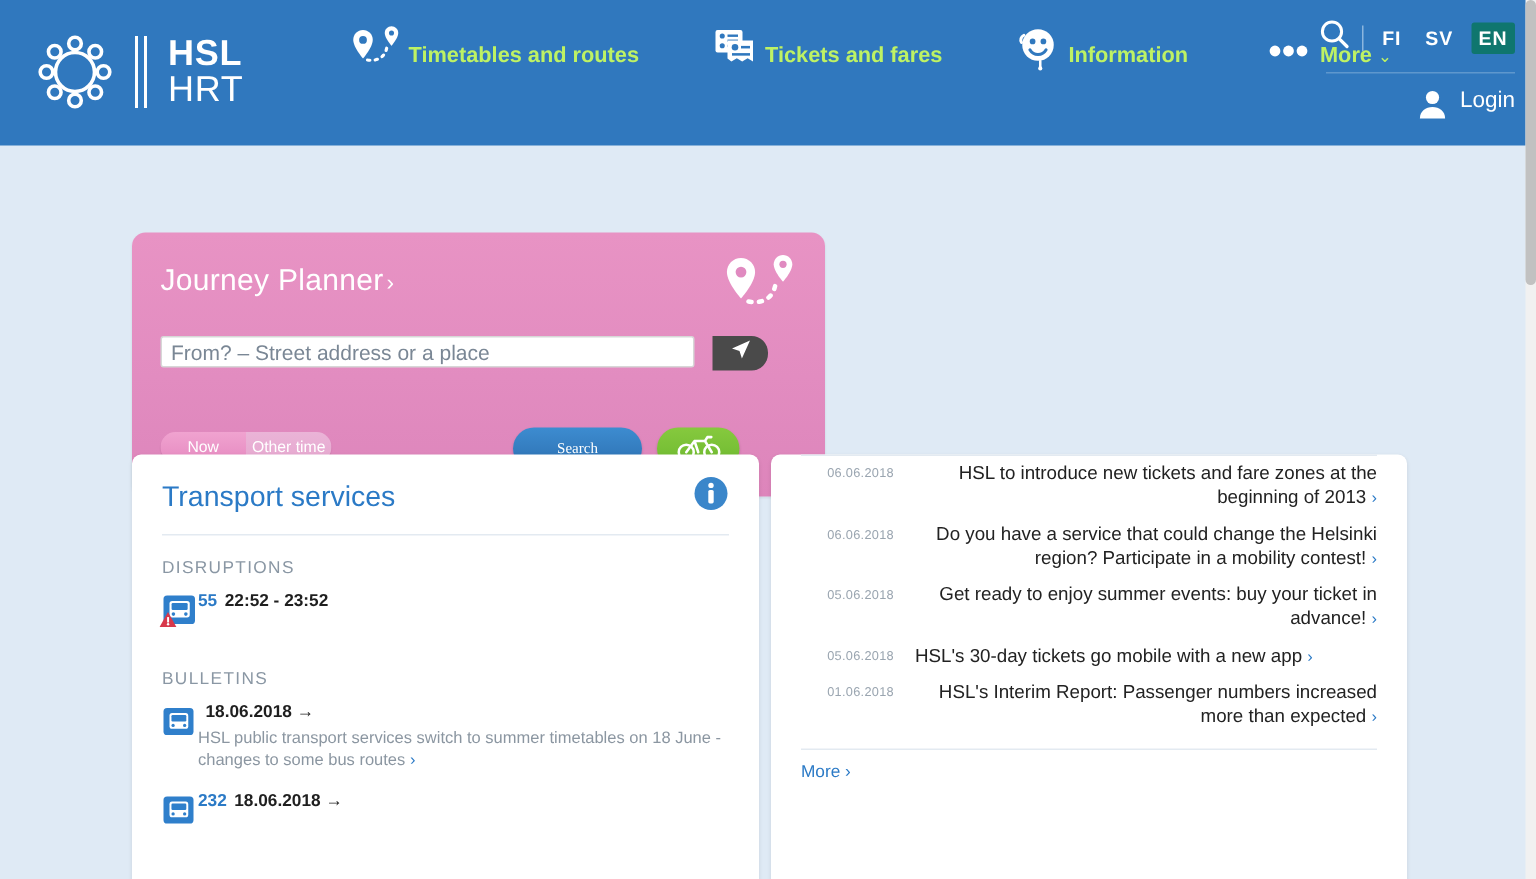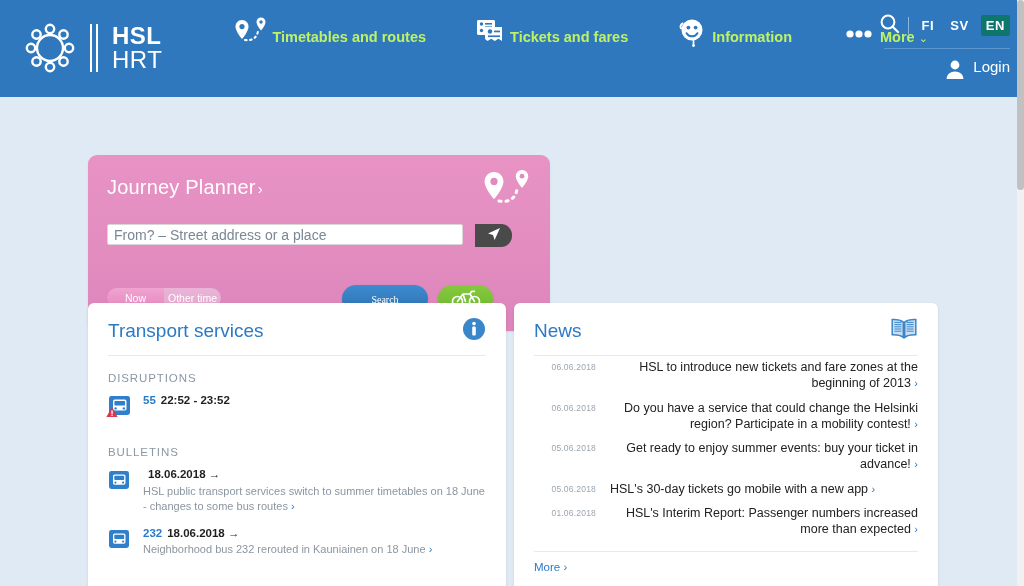"News" div.card-head { html: <div> <div>News</div> <span> <svg> <path></path> <path></path> <g> <path></path> <path></path> </g> <path></path> </svg> </span> </div> -> none }
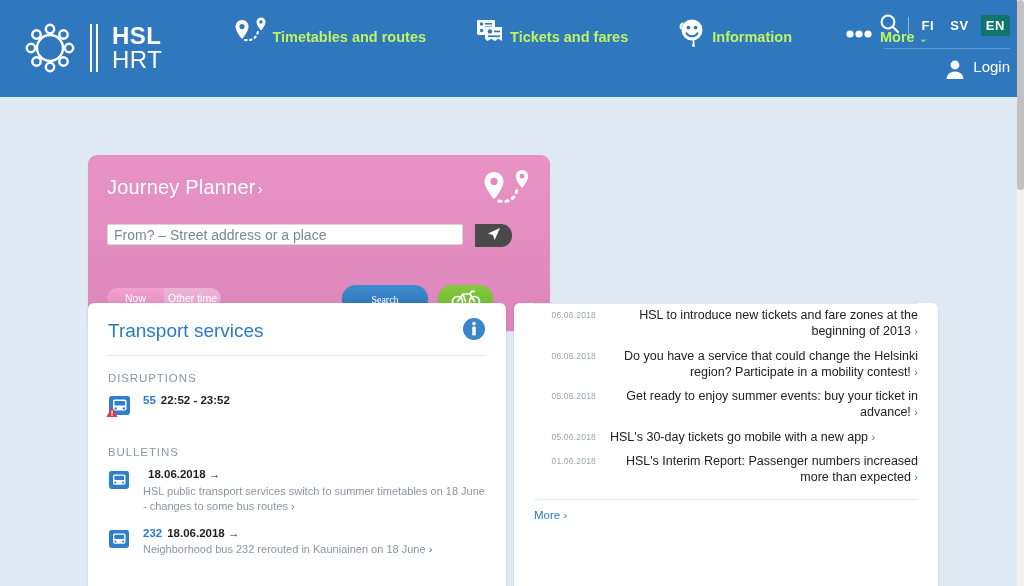"55 22:52 - 23:52" .titem { gap: 11px -> none }
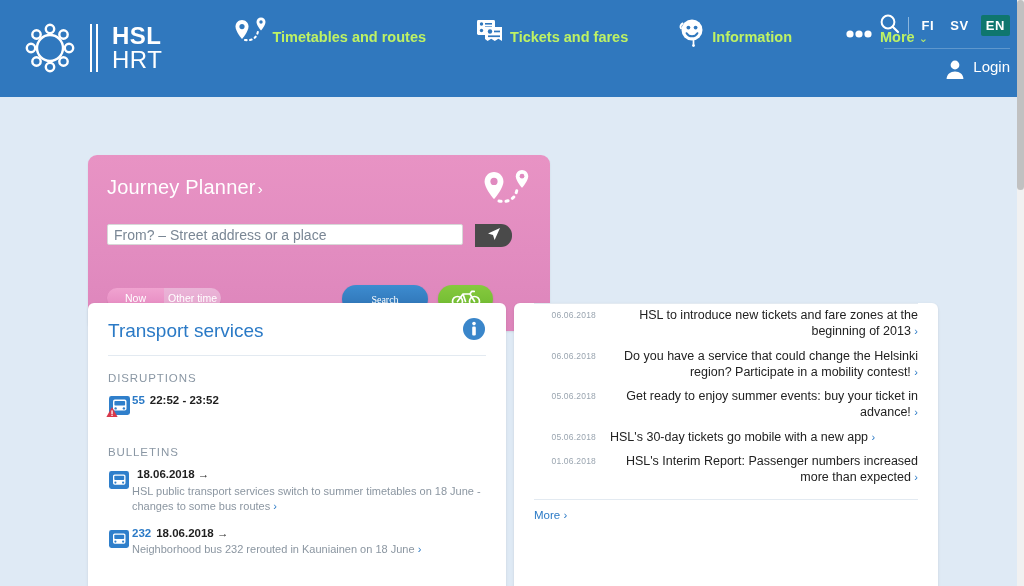"Neighborhood bus 232 rerouted in" div.tline2 { html: <div> <span>Neighborhood bus 232 rerouted in Kauniainen on 18 June</span> <span>›</span> </div> -> none }
